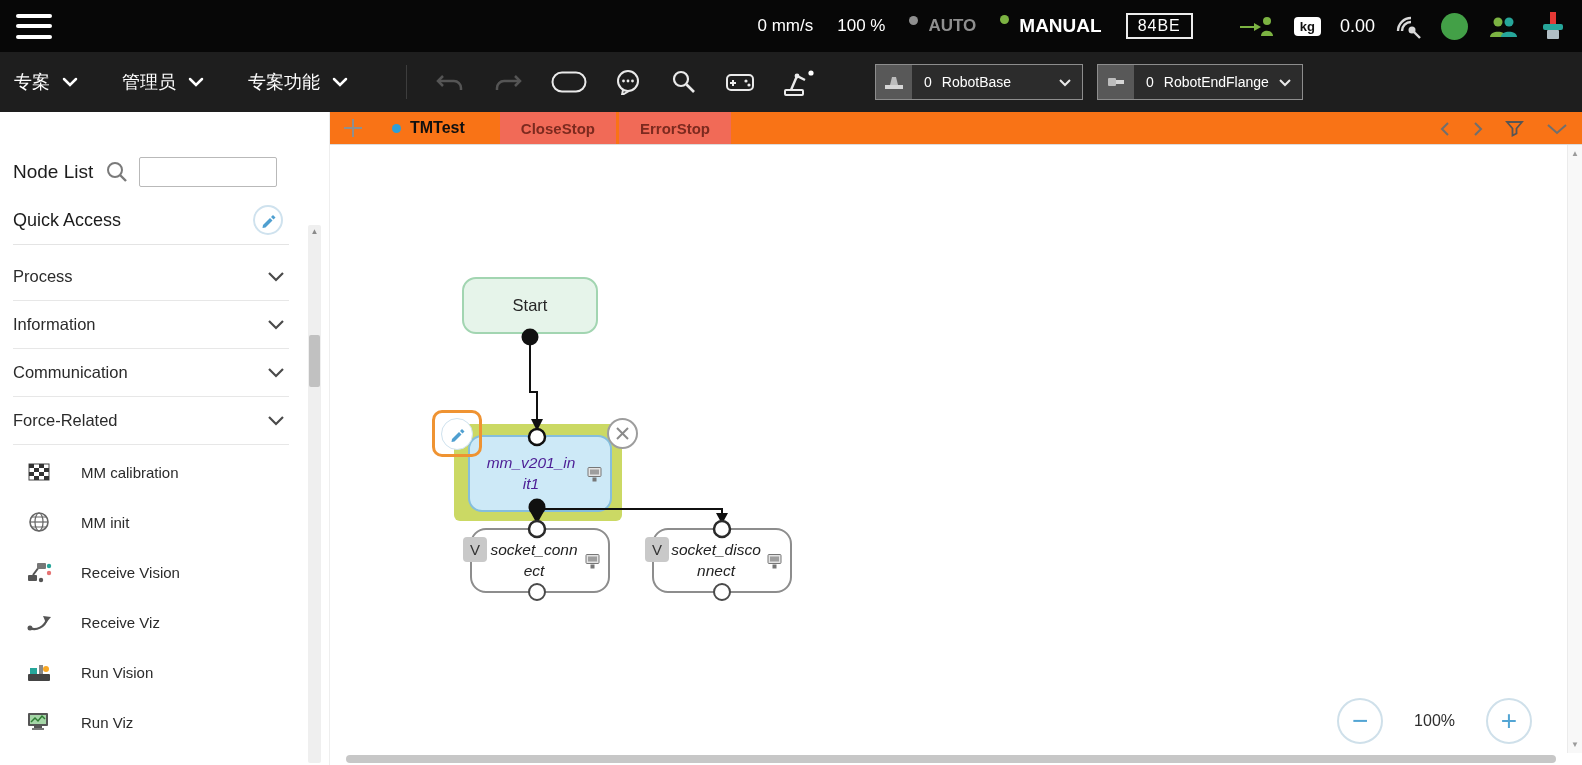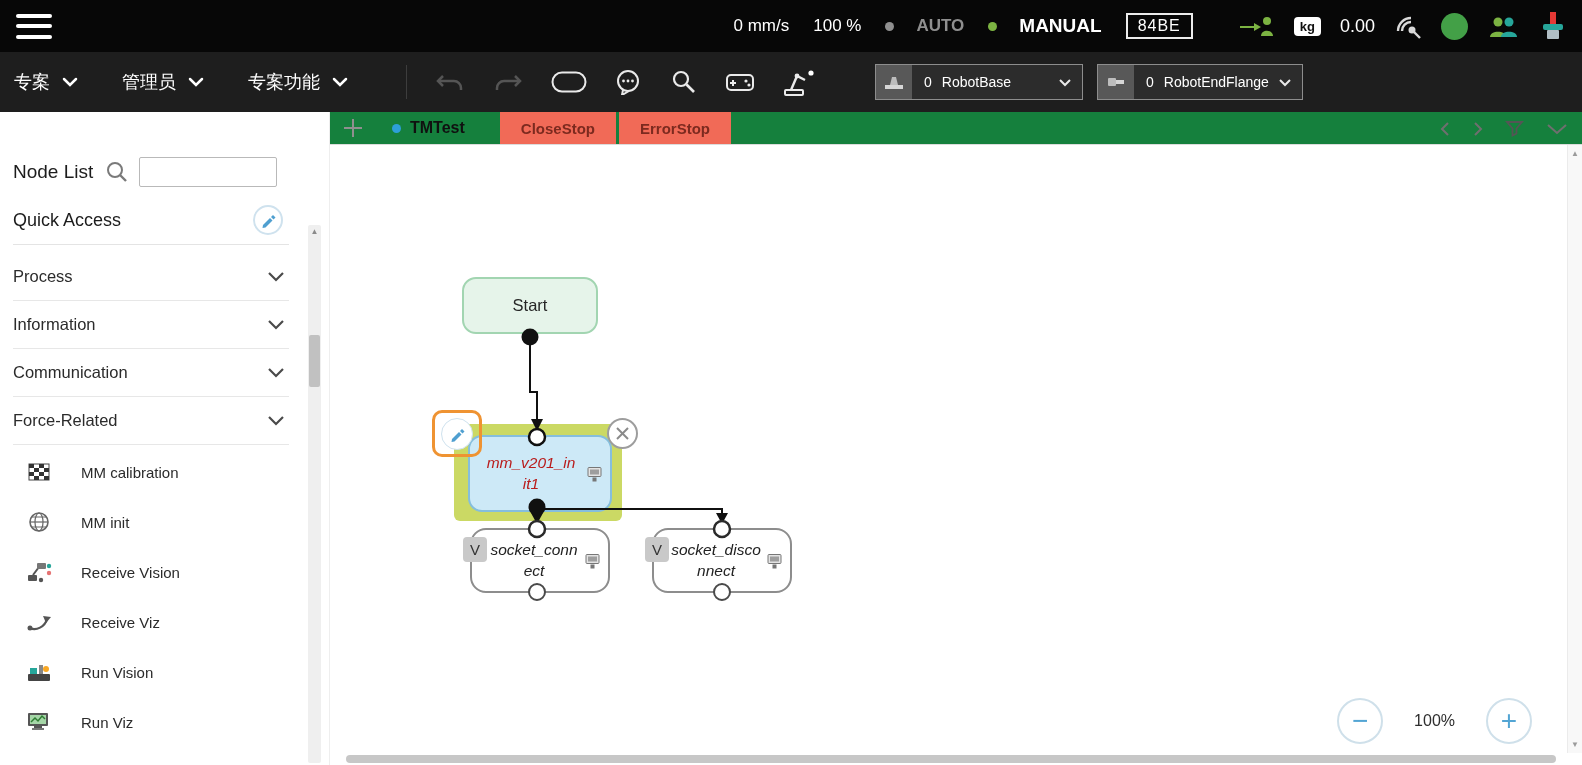"AUTO" .mode { align-items: center -> flex-start; gap: 22px -> 10px }
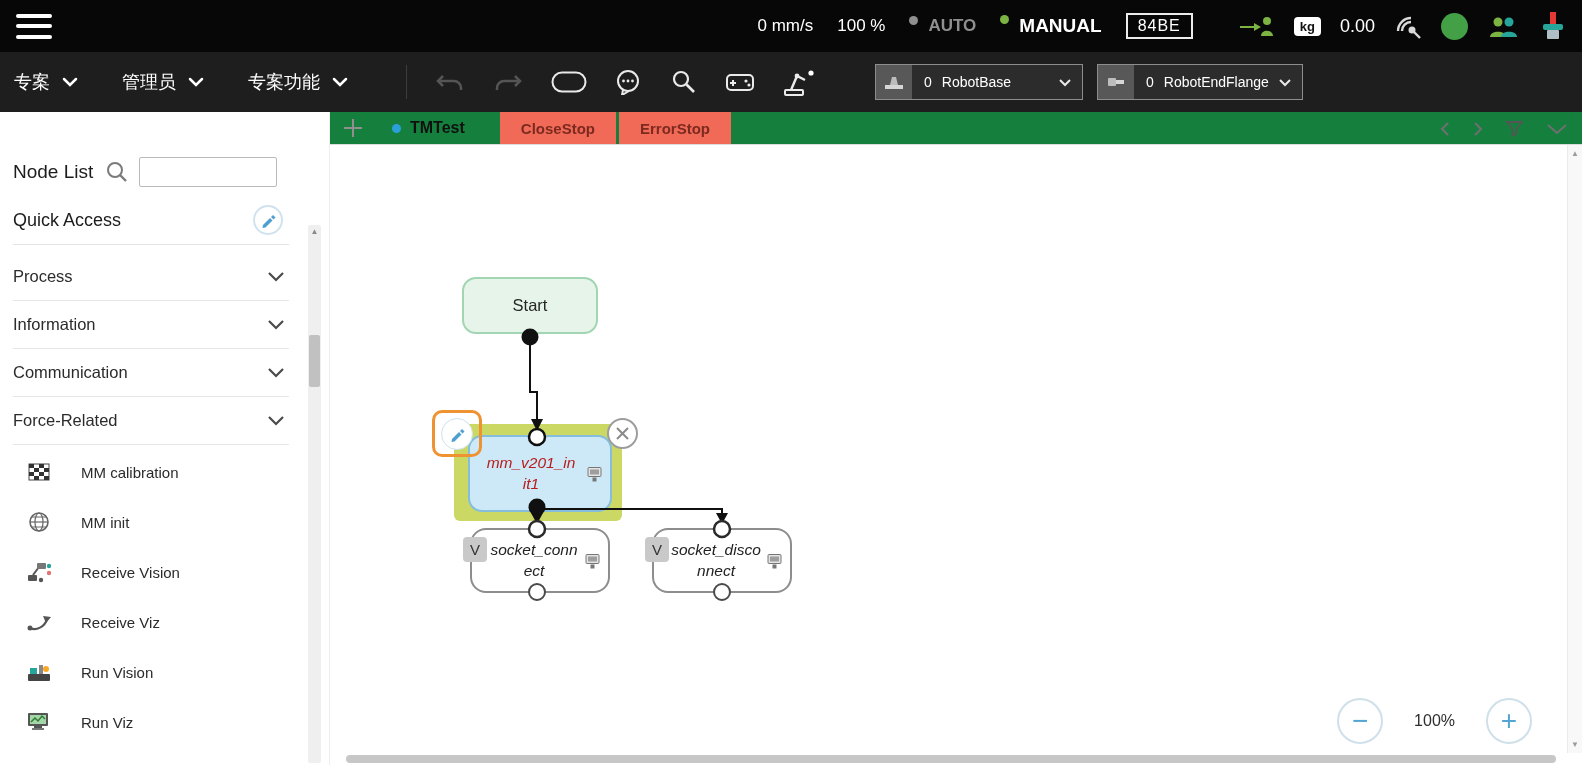"TMTest" .tabbar { background: #15803d -> #f97316 }
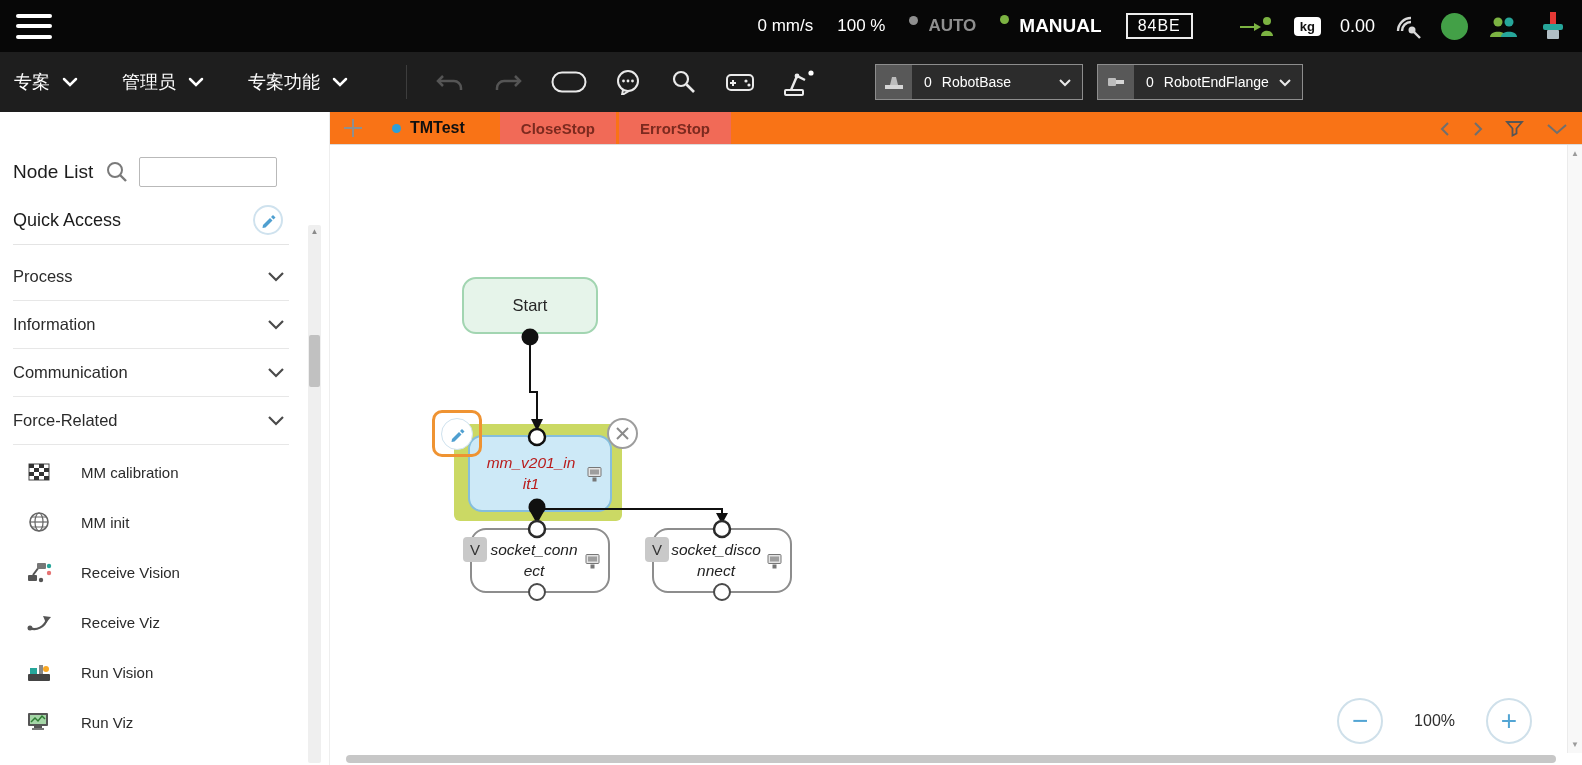"mm_v201_init1" .node-label { color: #b91c1c -> #4c1d95 }
